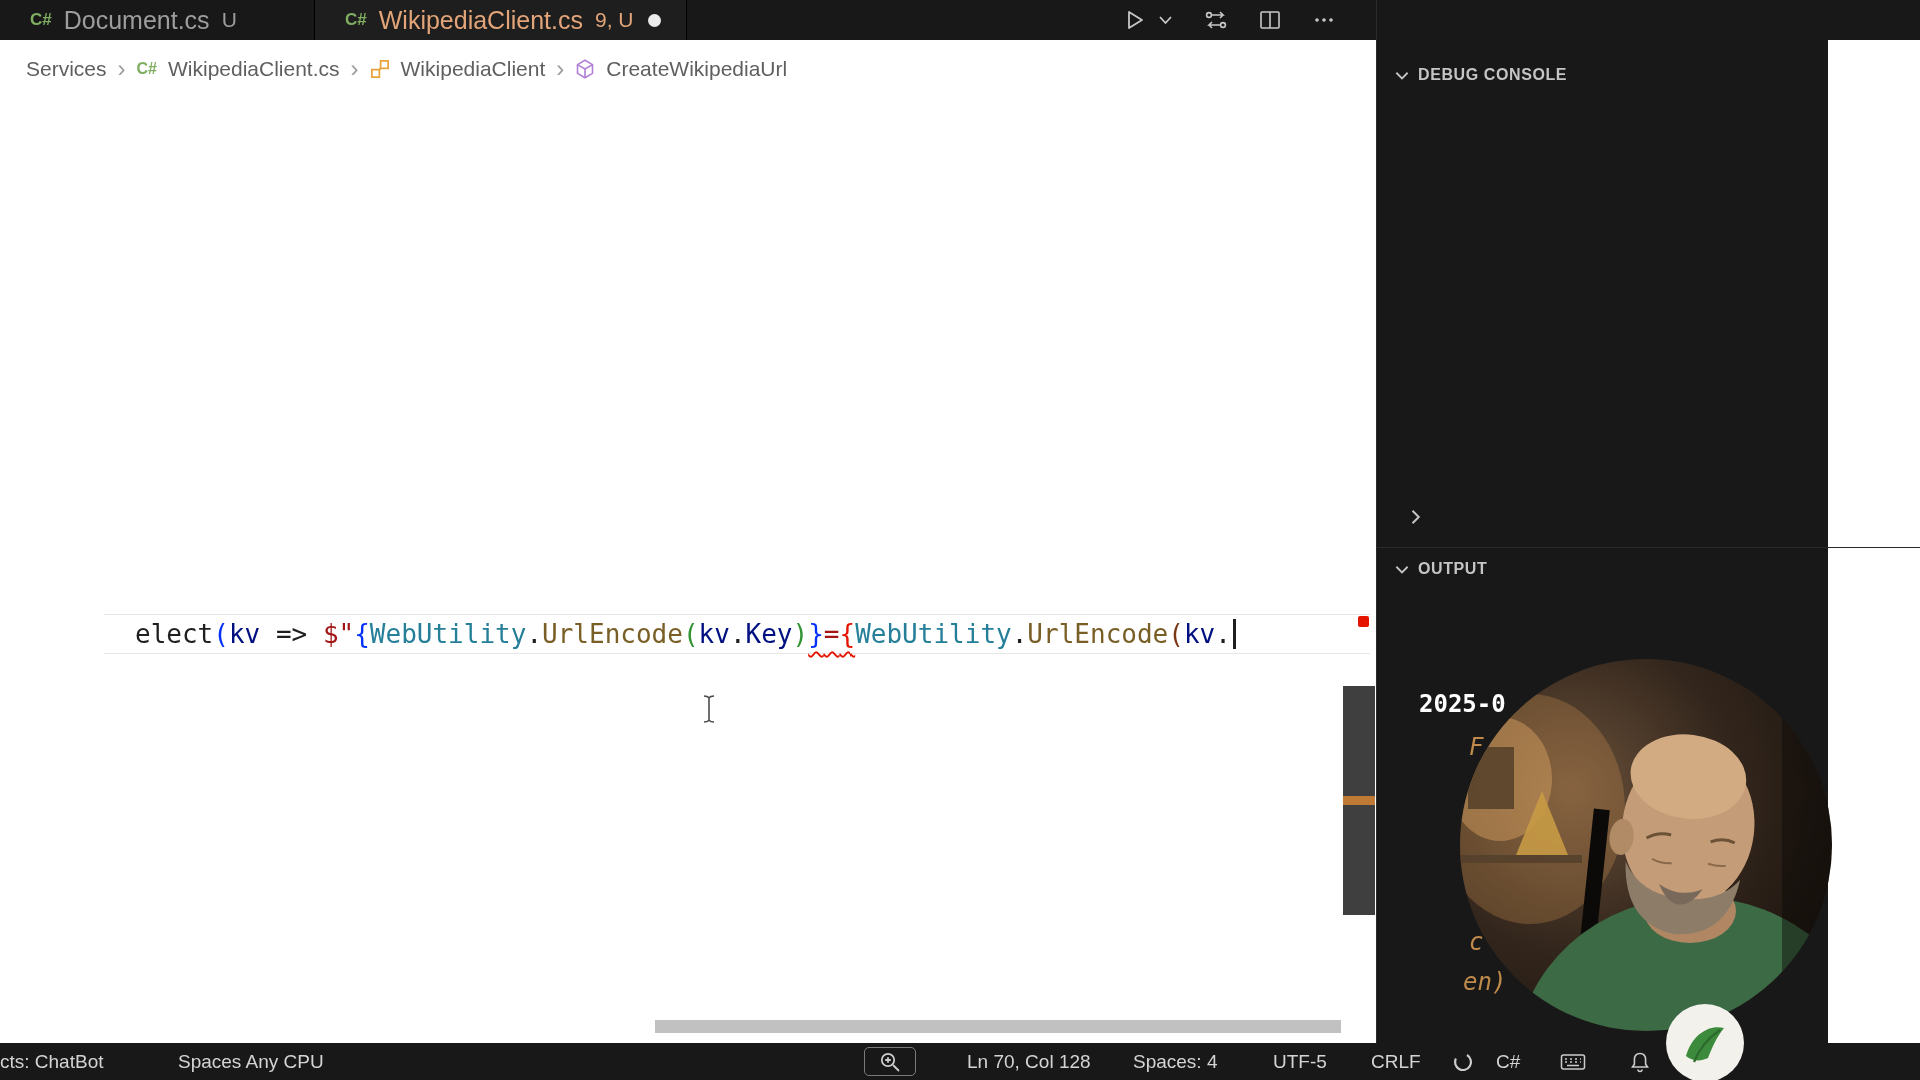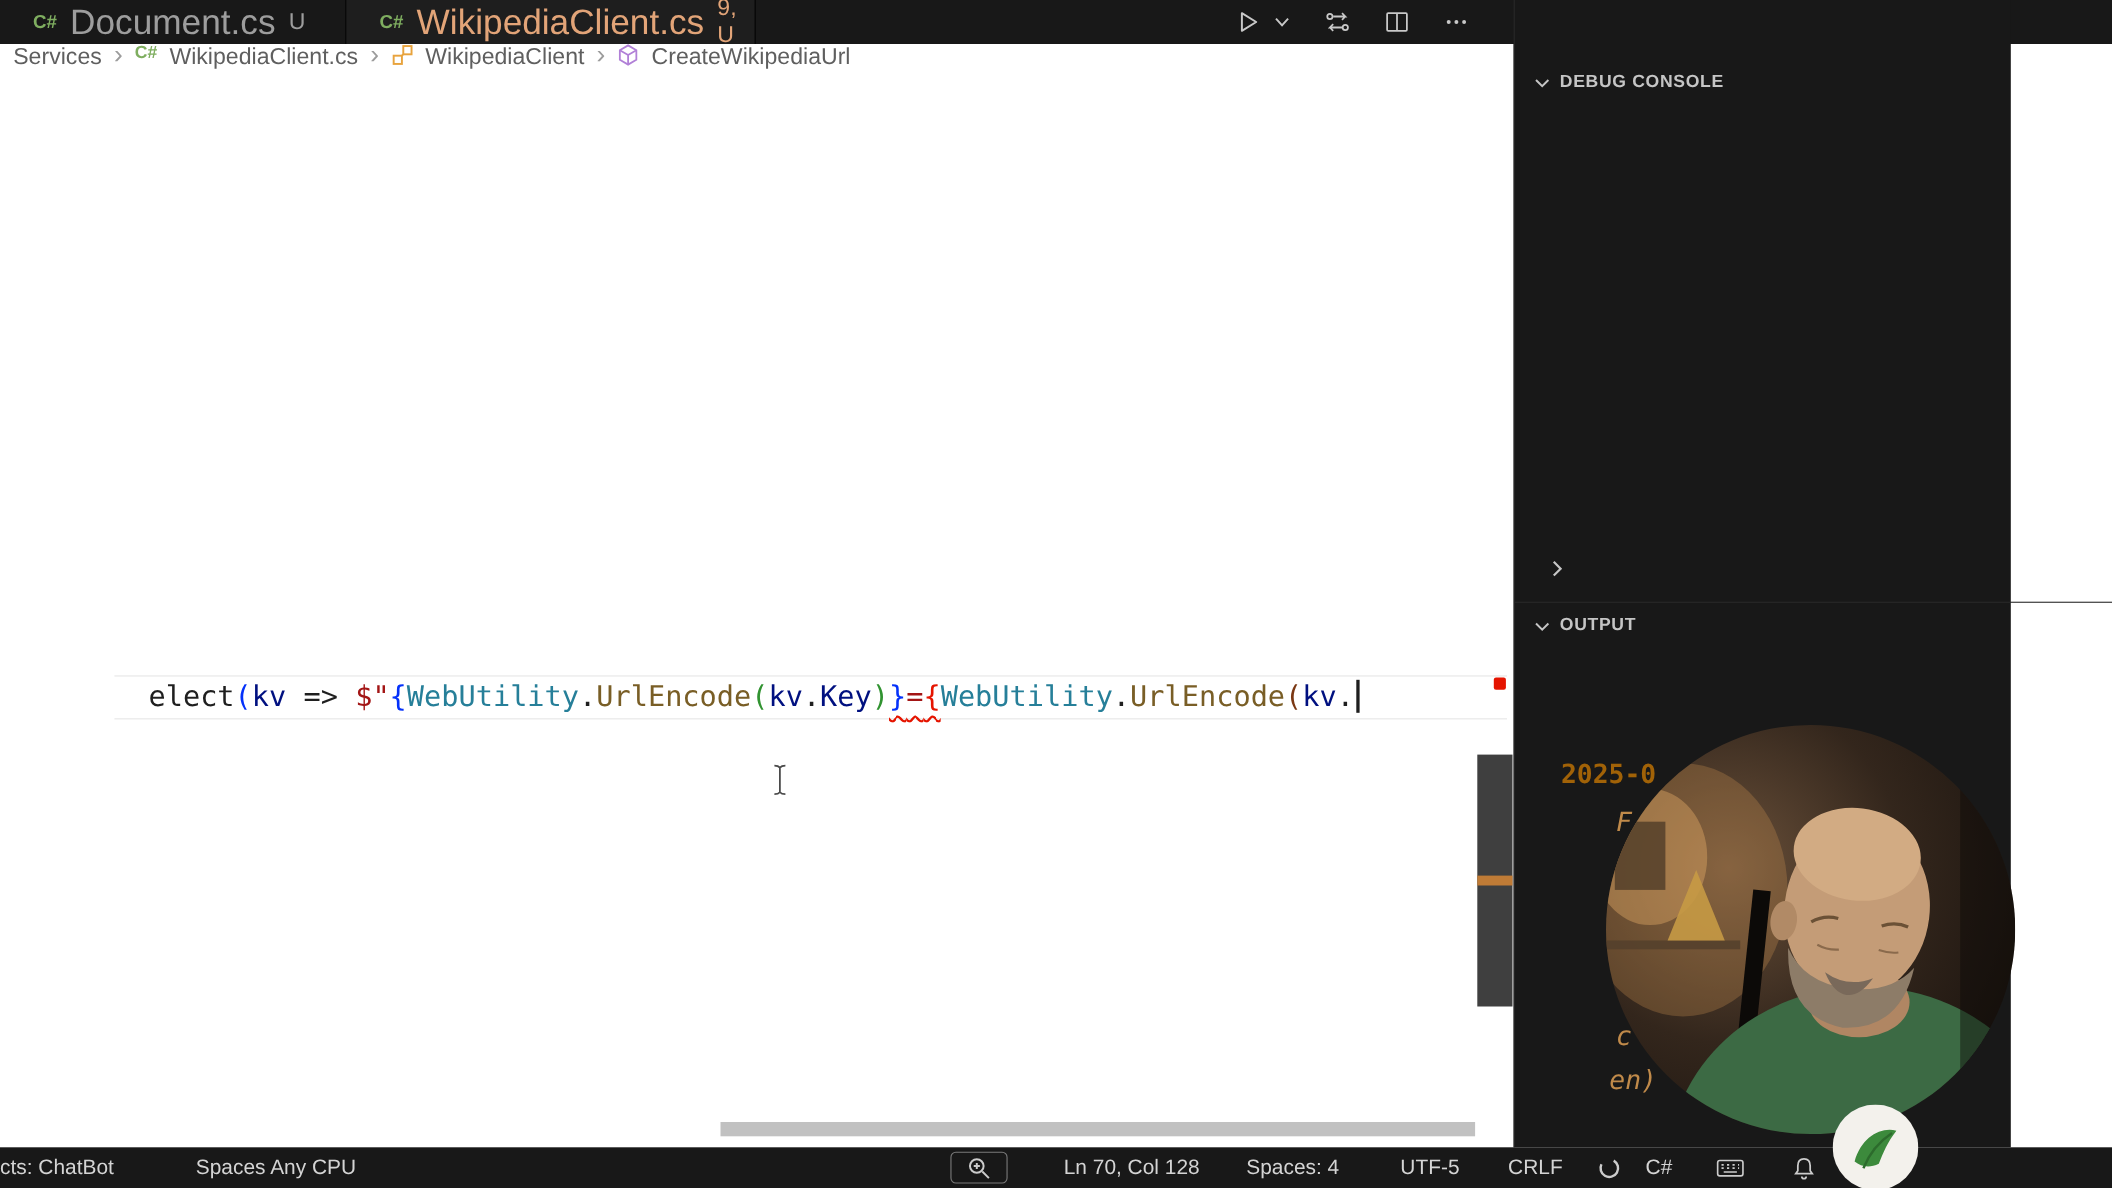"Document.cs" .tab-label { font-size: 32px -> 25px }
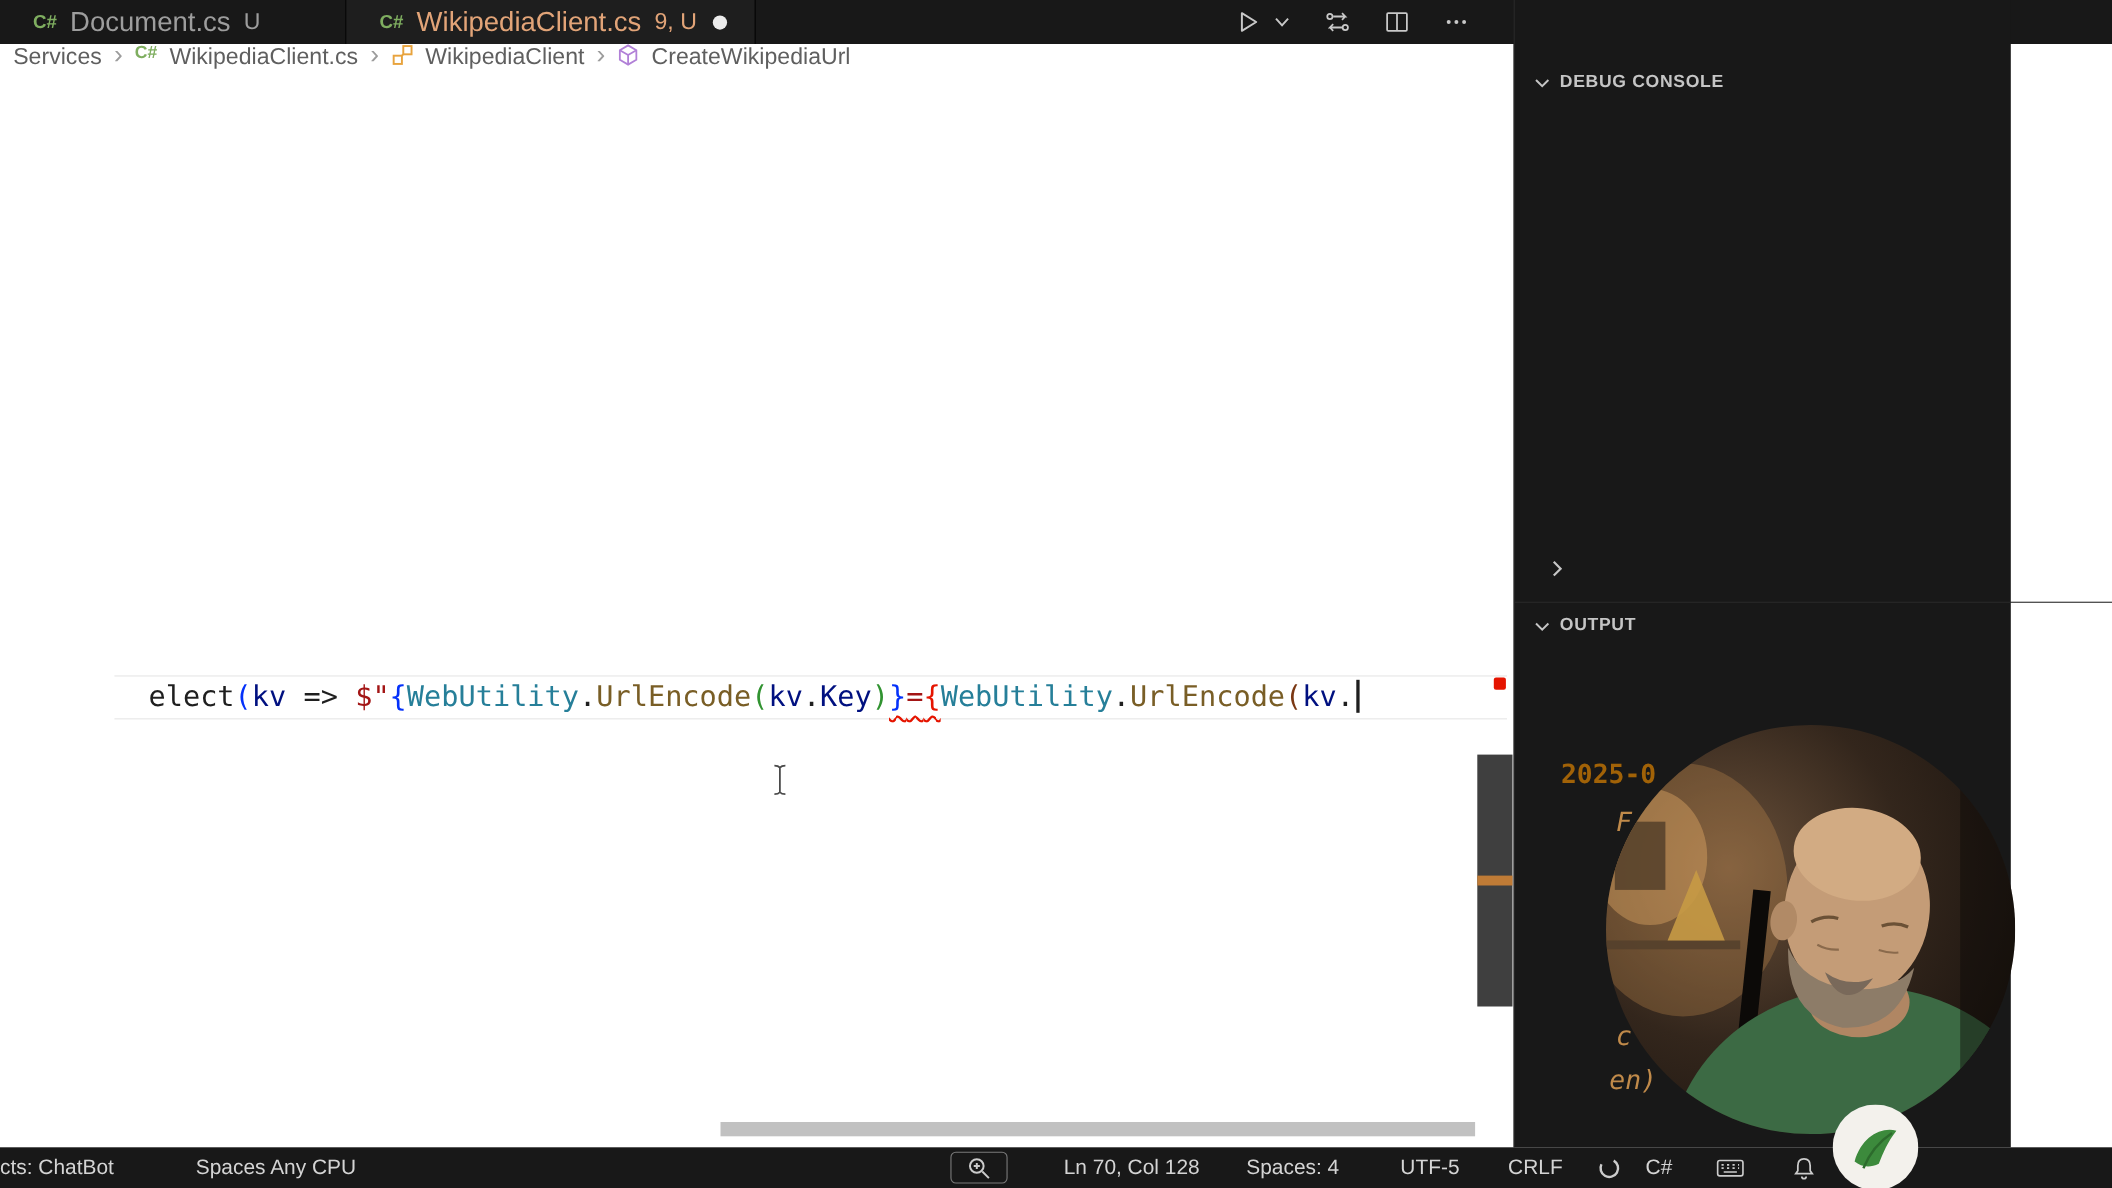"Services" .breadcrumb { align-items: flex-start -> center; padding-left: 12px -> 26px }
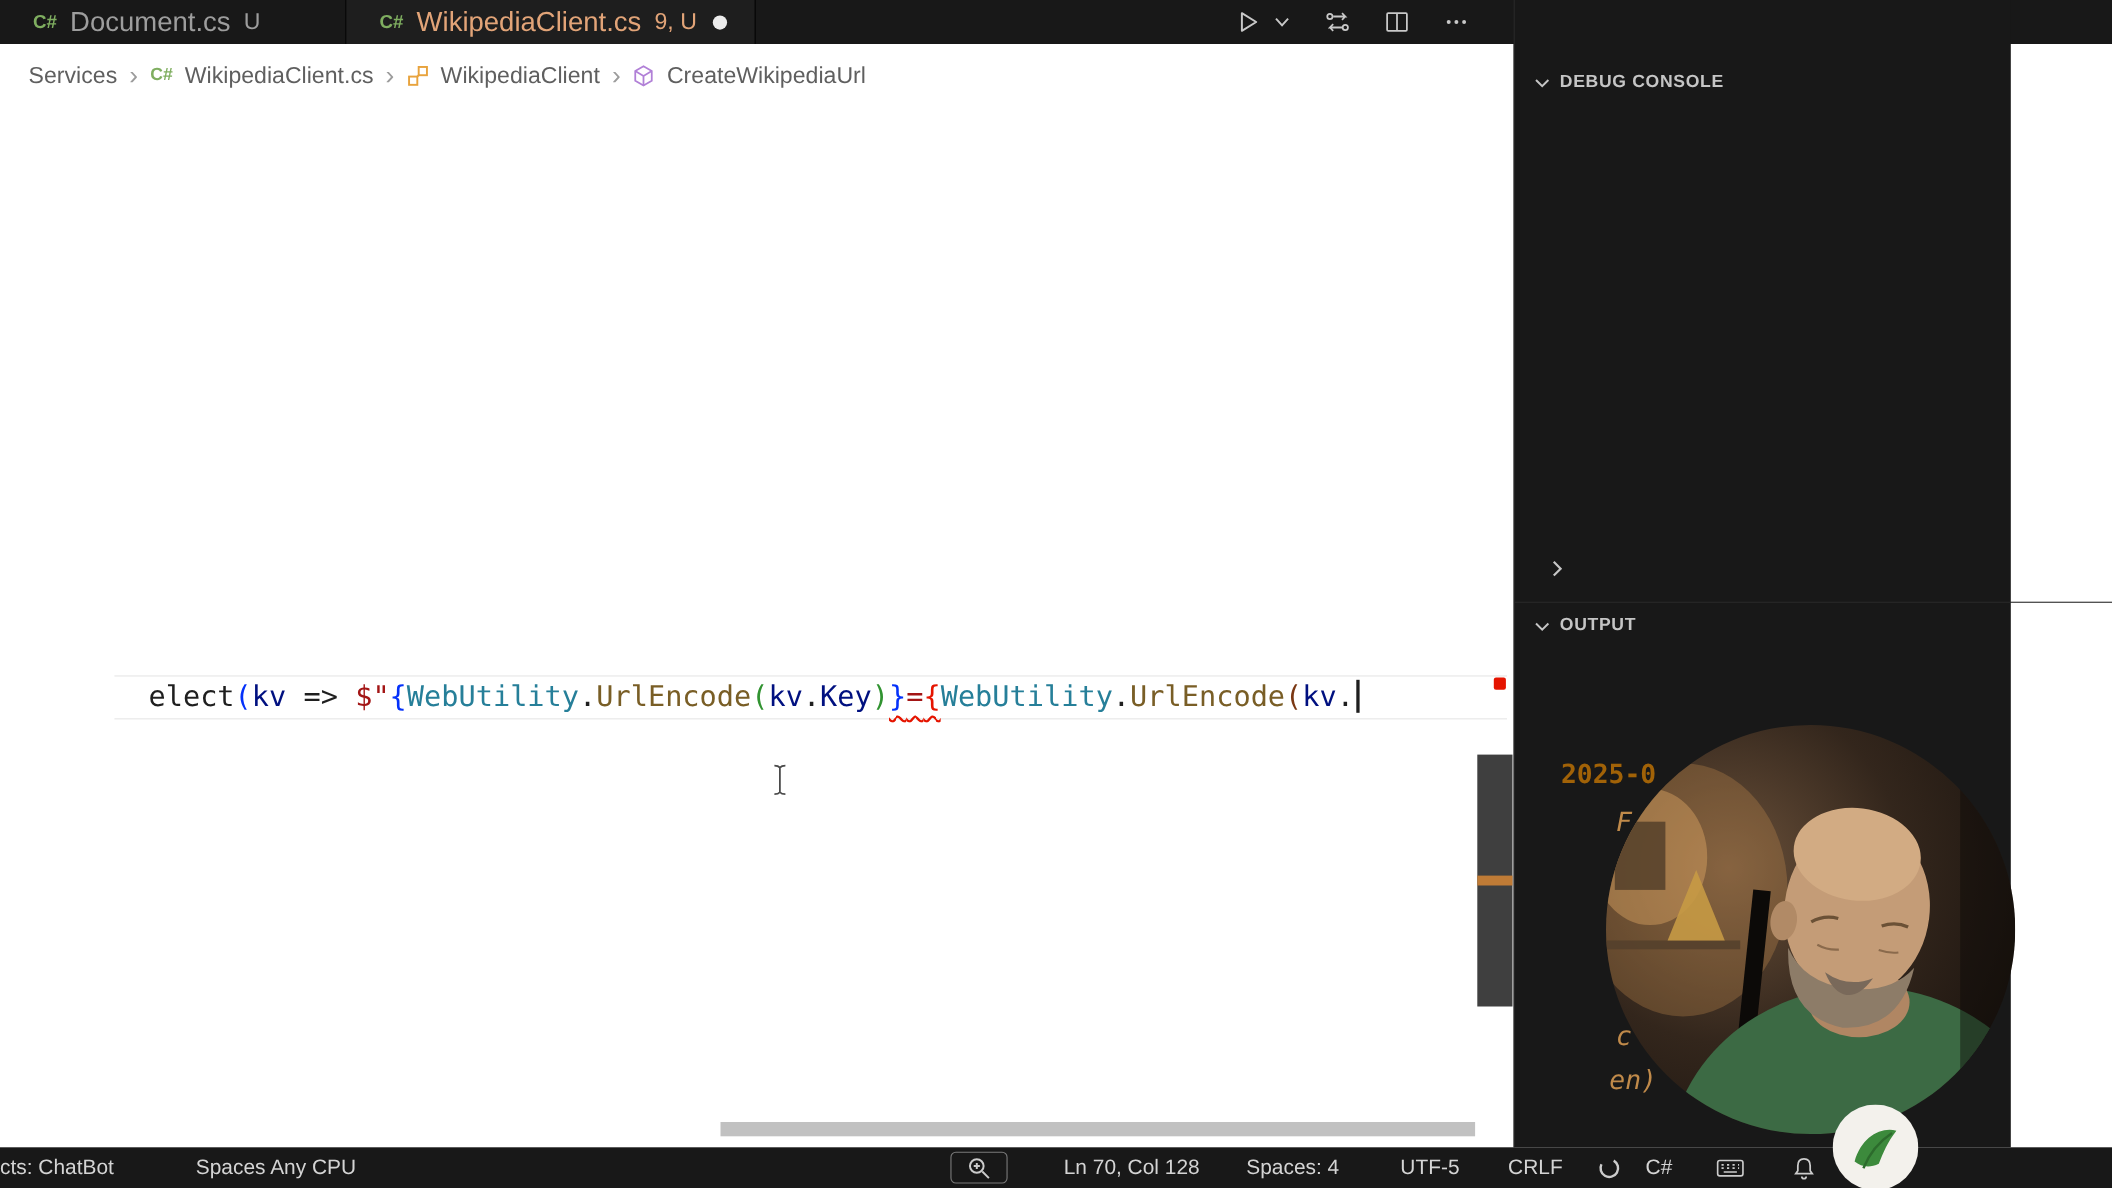"2025-0" .o-ts { color: #a16207 -> #ffffff }
